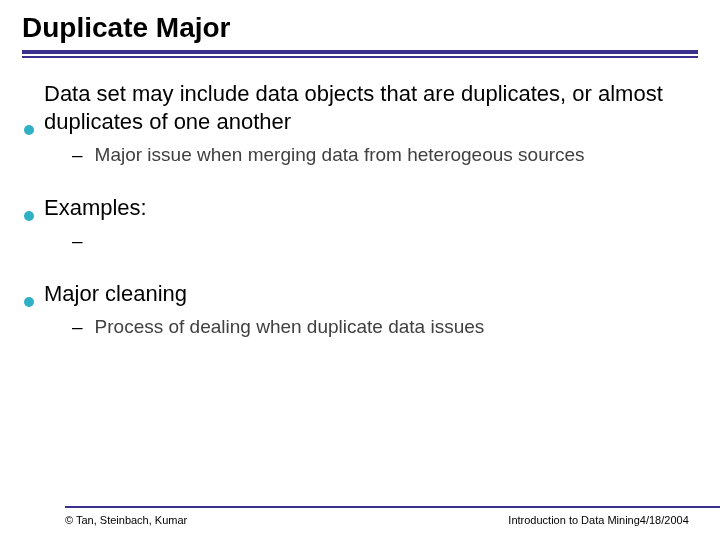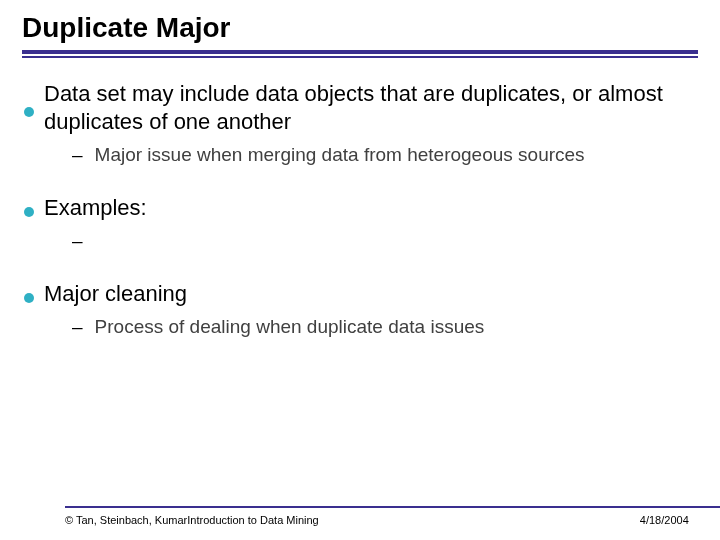"Data set may include data" .bullet-item { align-items: center -> flex-end }
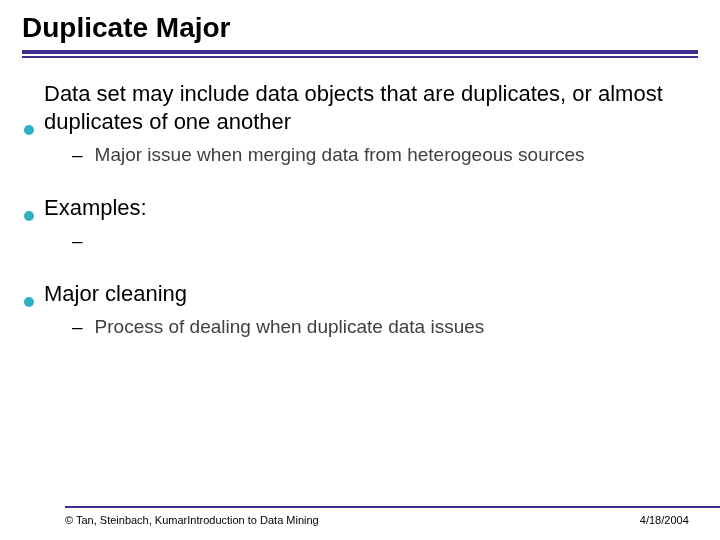"Introduction to Data Mining" .footer-center { text-align: left -> right }
